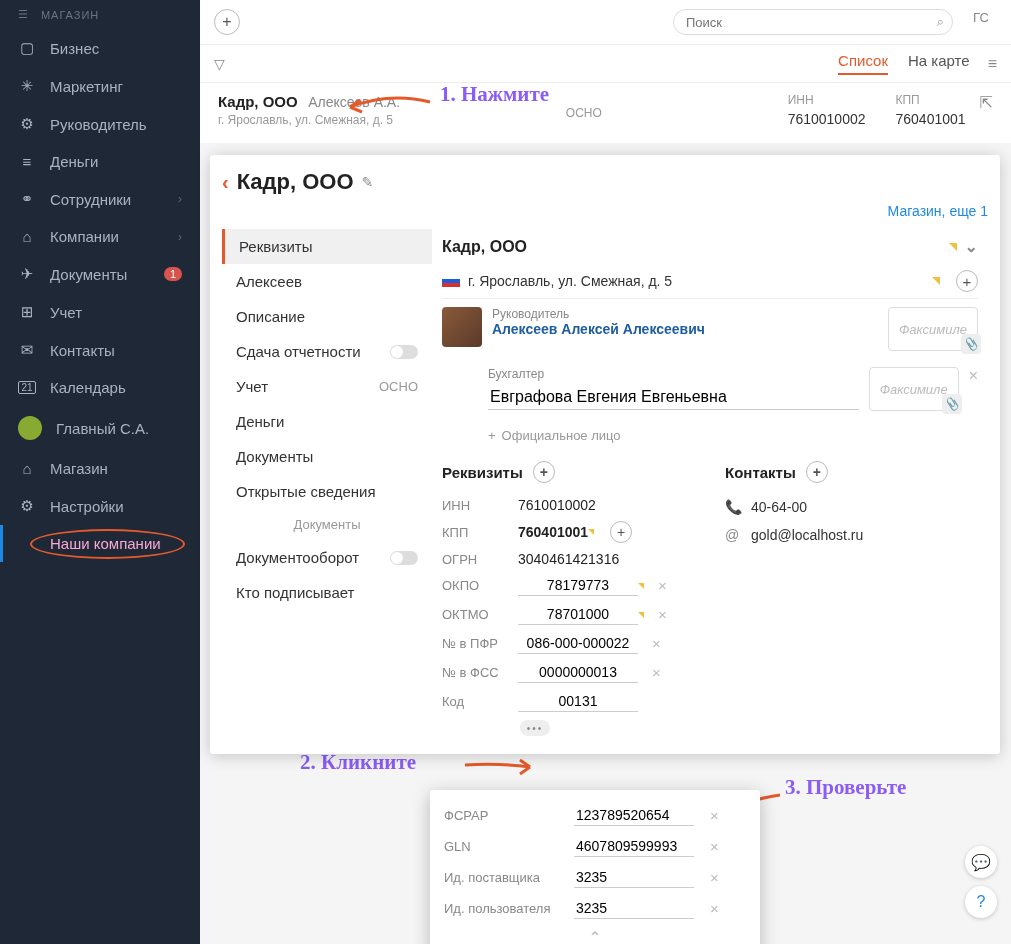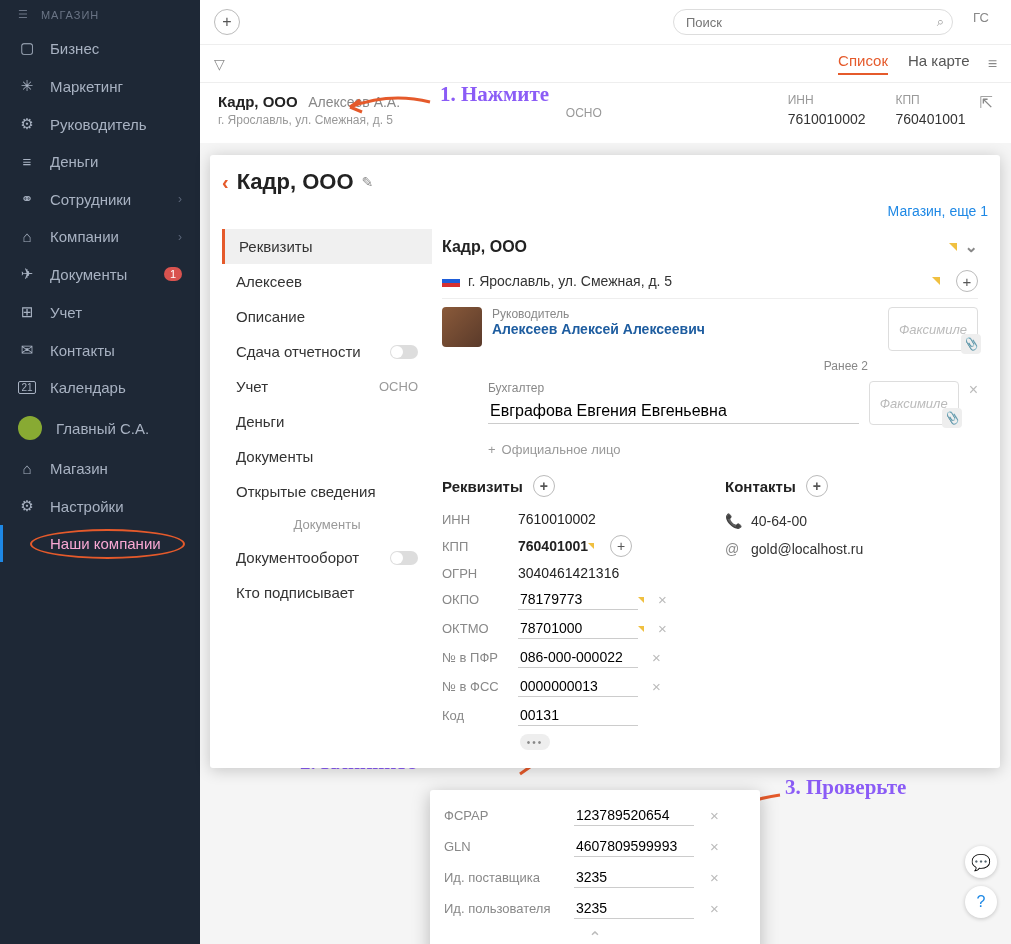"Ранее 2" div.prev-link { html: <div>Ранее 2</div> -> none }
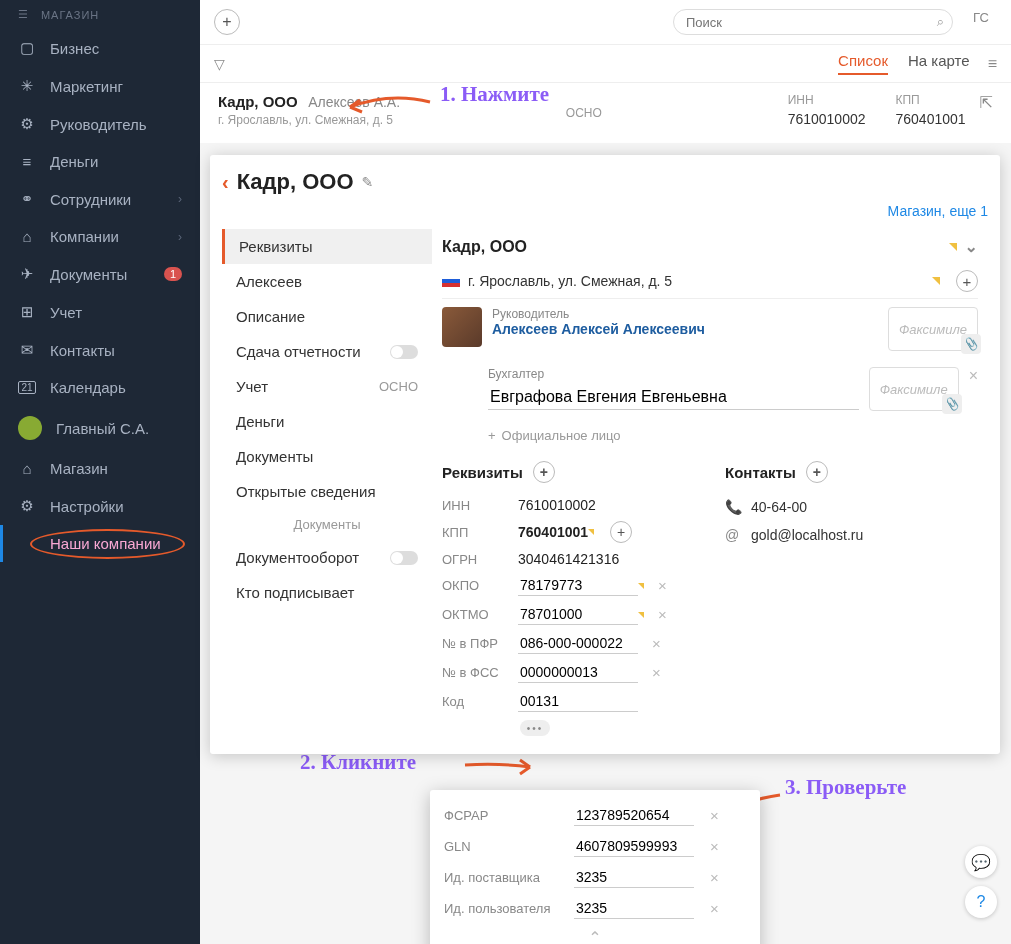"78179773" .req-input { text-align: none -> center }
